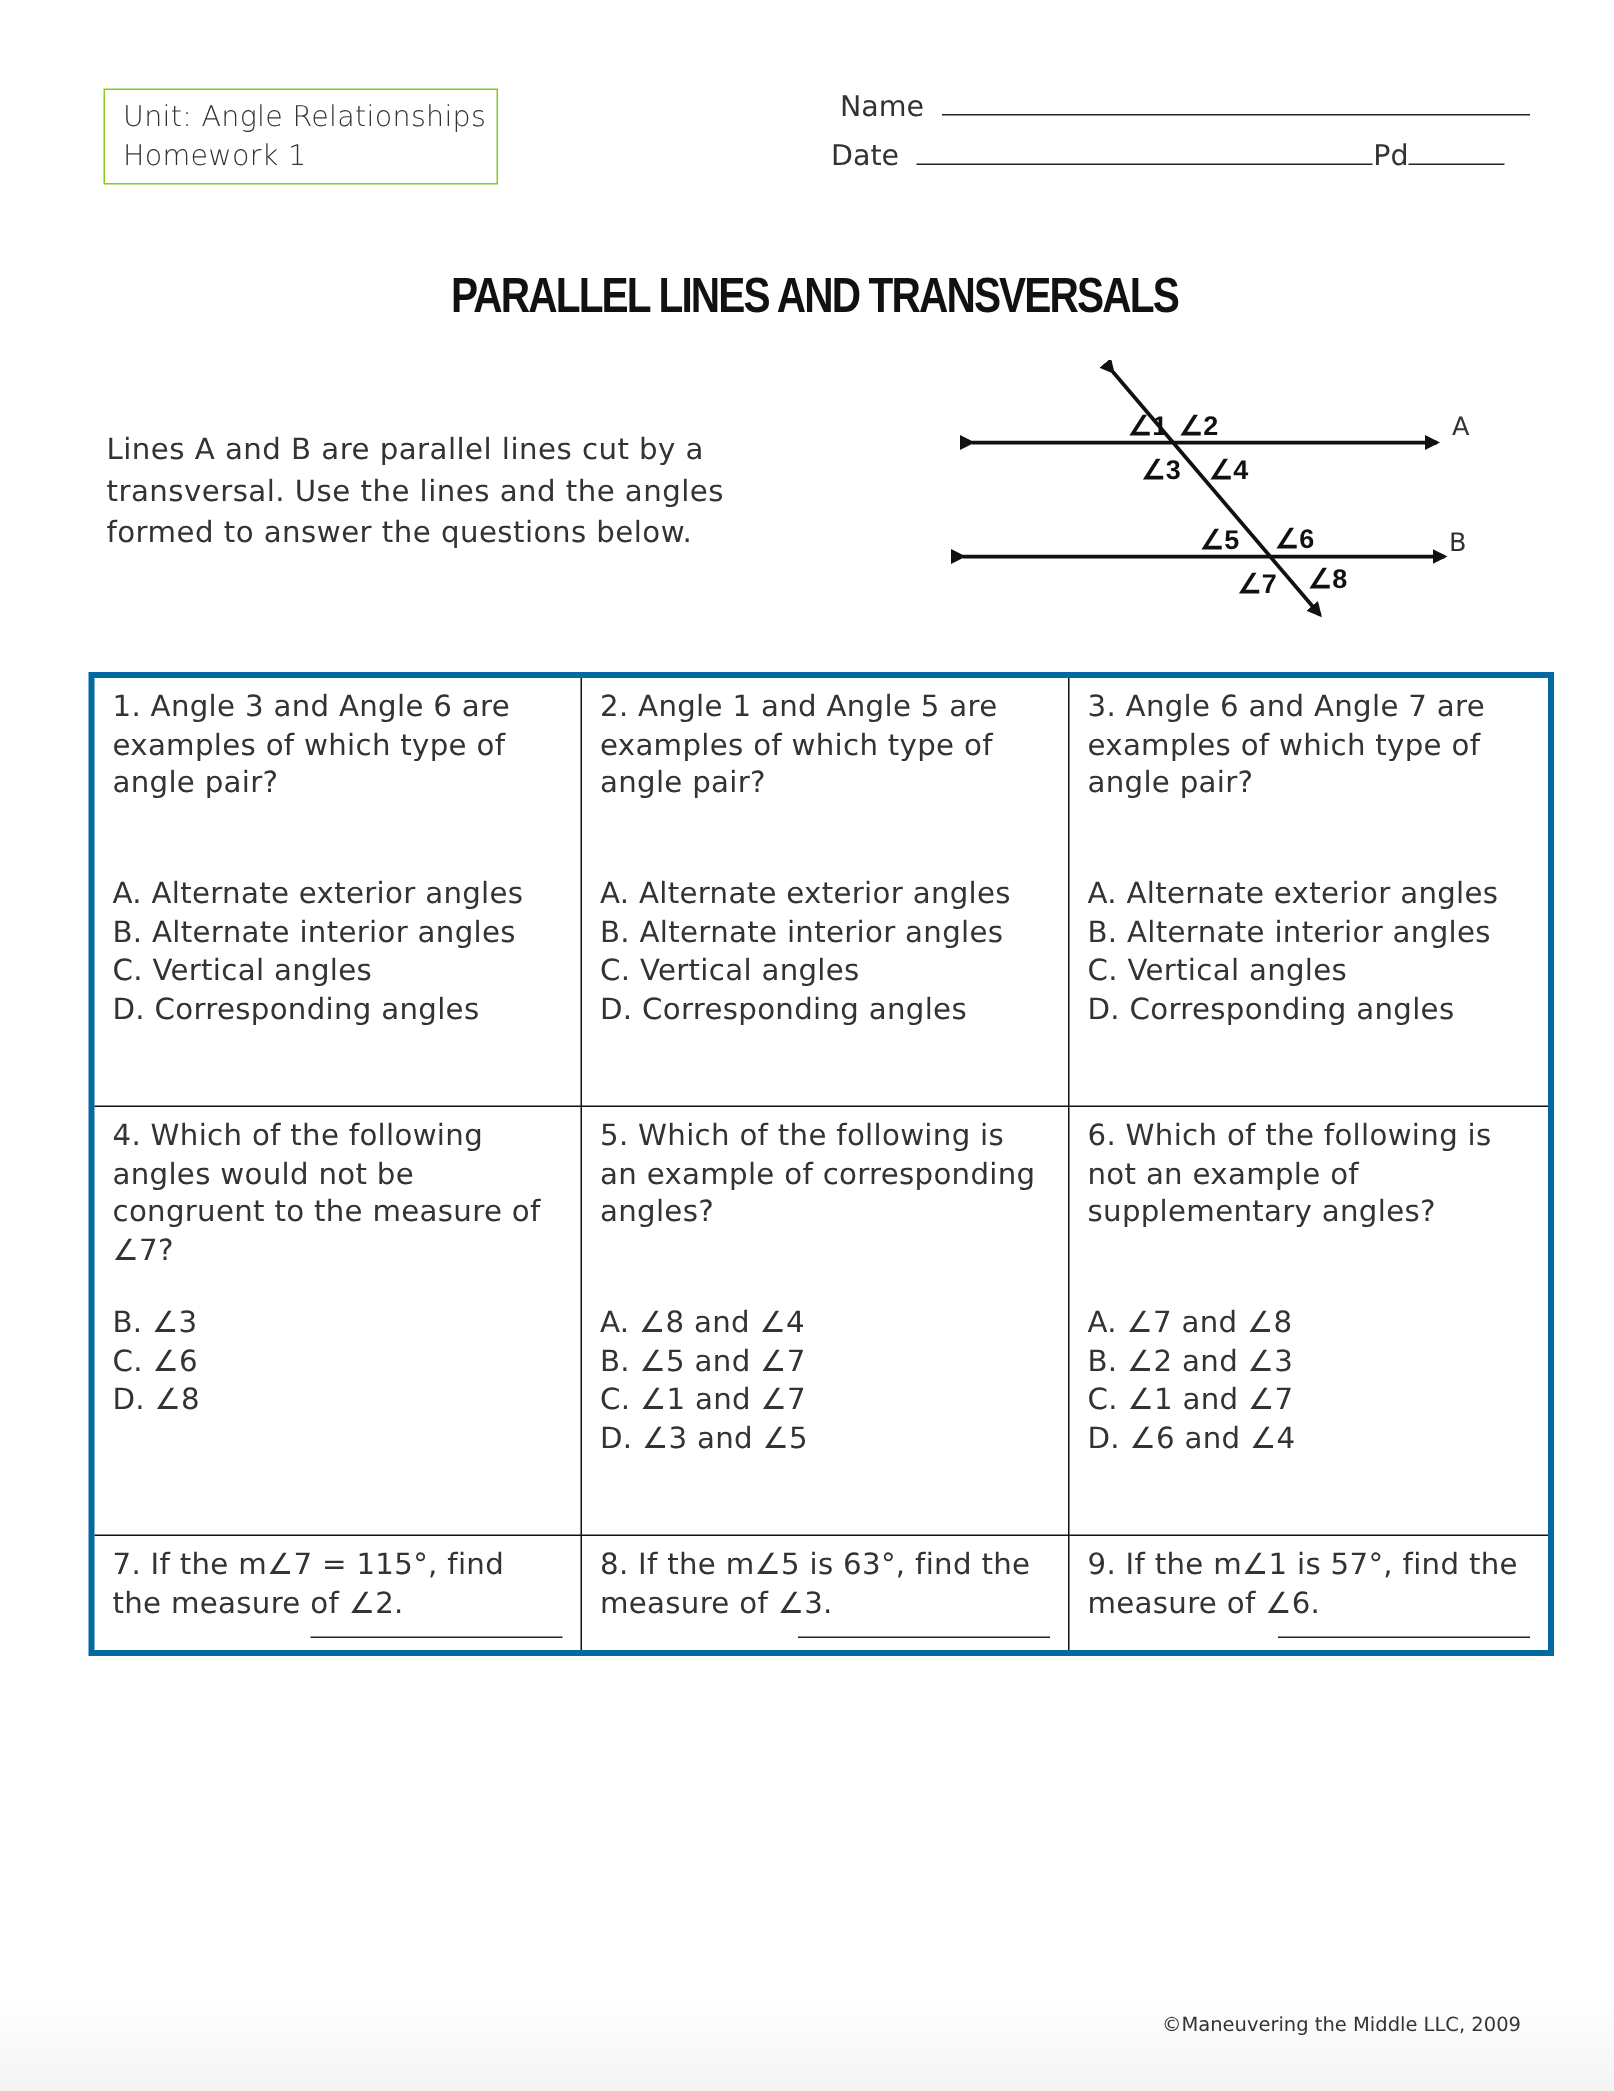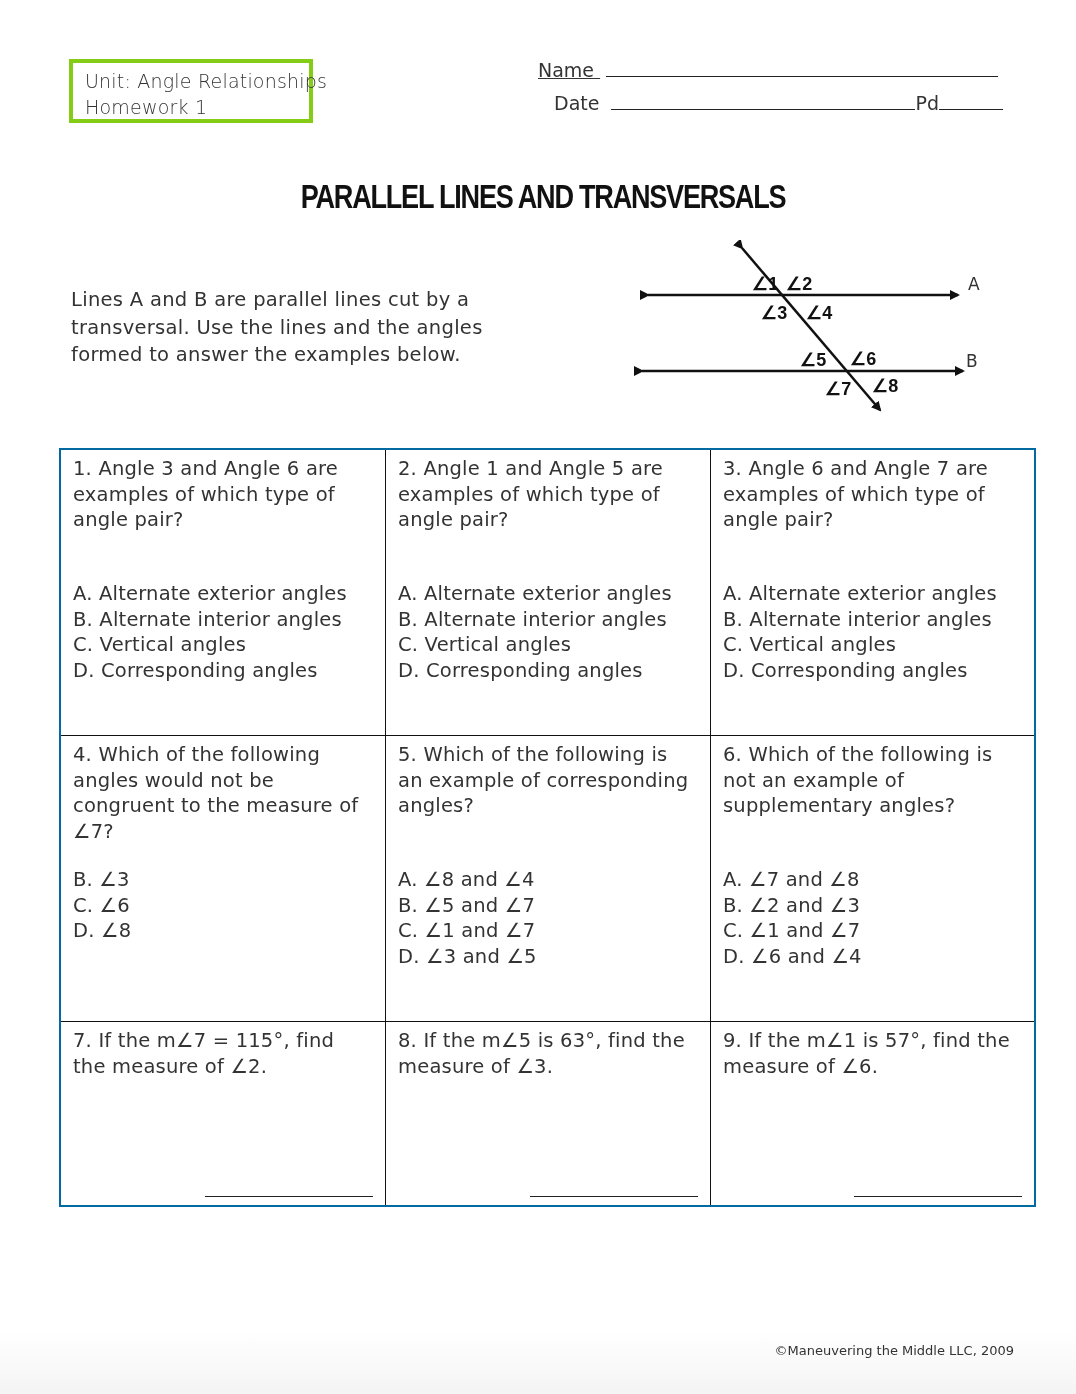"Unit: Angle Relationships" .unit-box { border: 4px solid #84cc16 -> 1px solid #84cc16; width: 244px -> 263px }
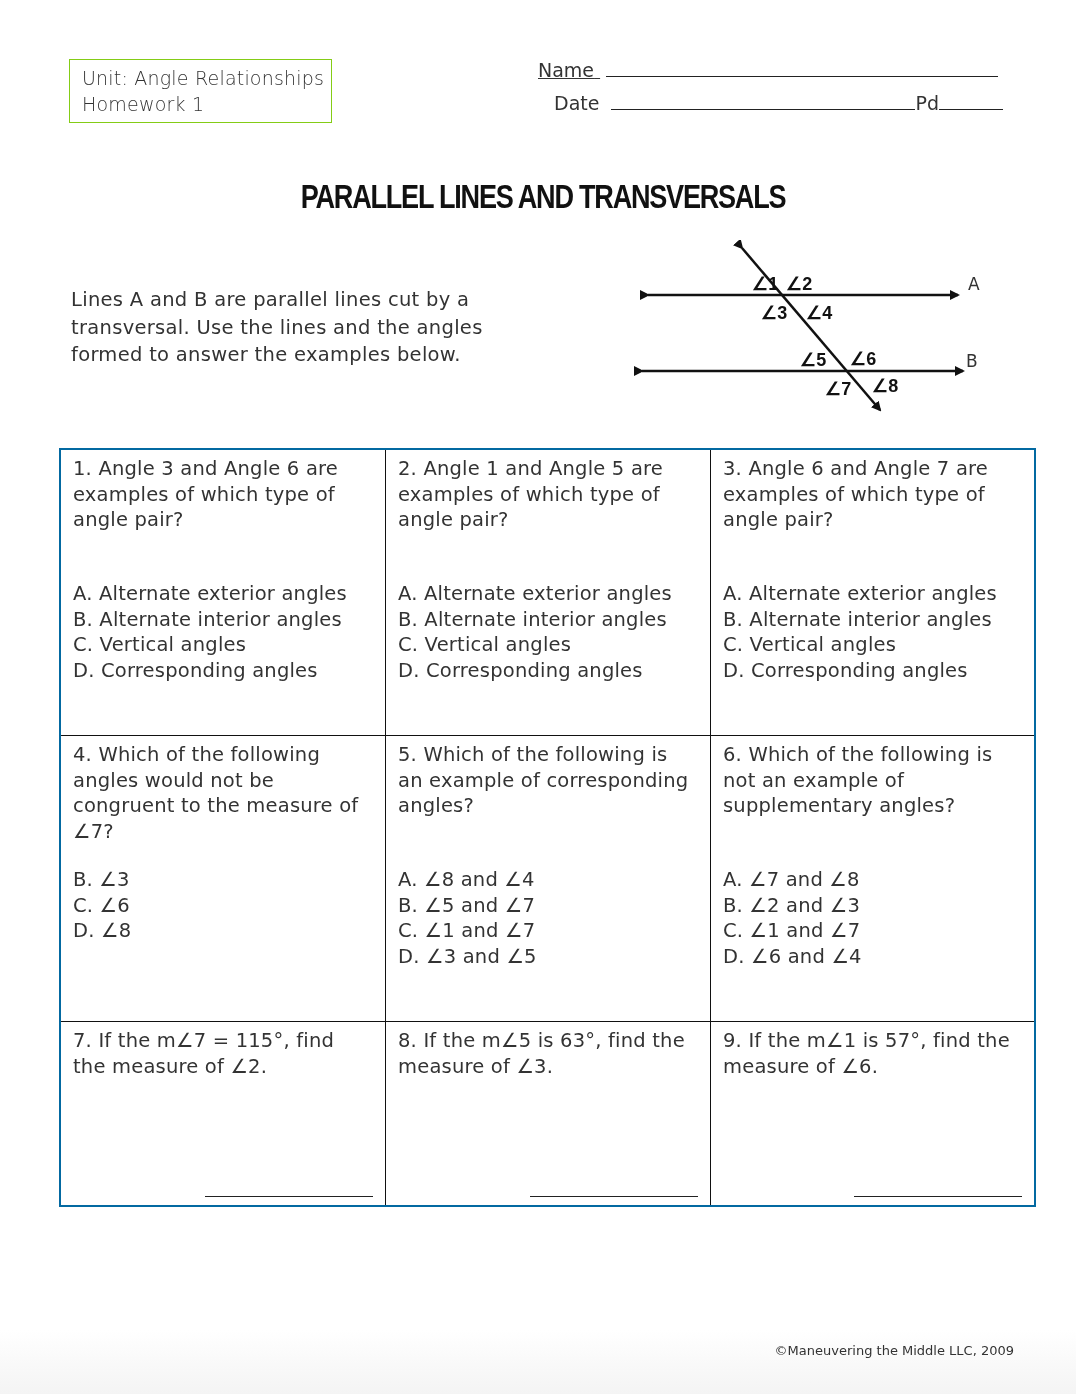"Name" .name-row { left: 538px -> 560px; text-decoration: underline -> none }
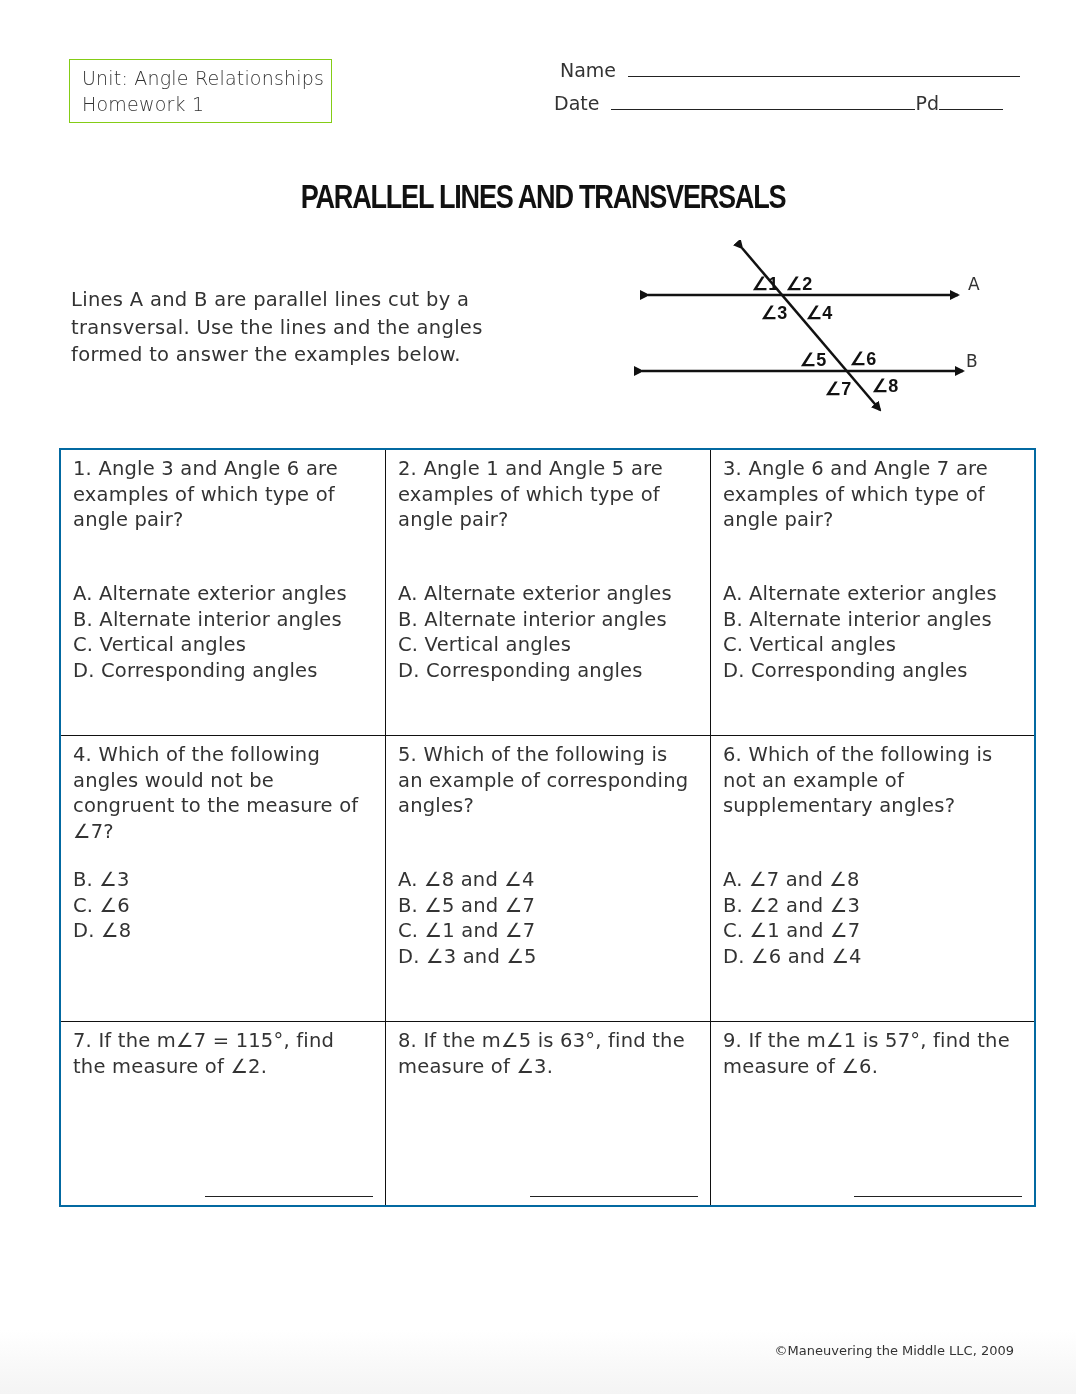"Lines A and B are" div.intro { text: examples -> questions }
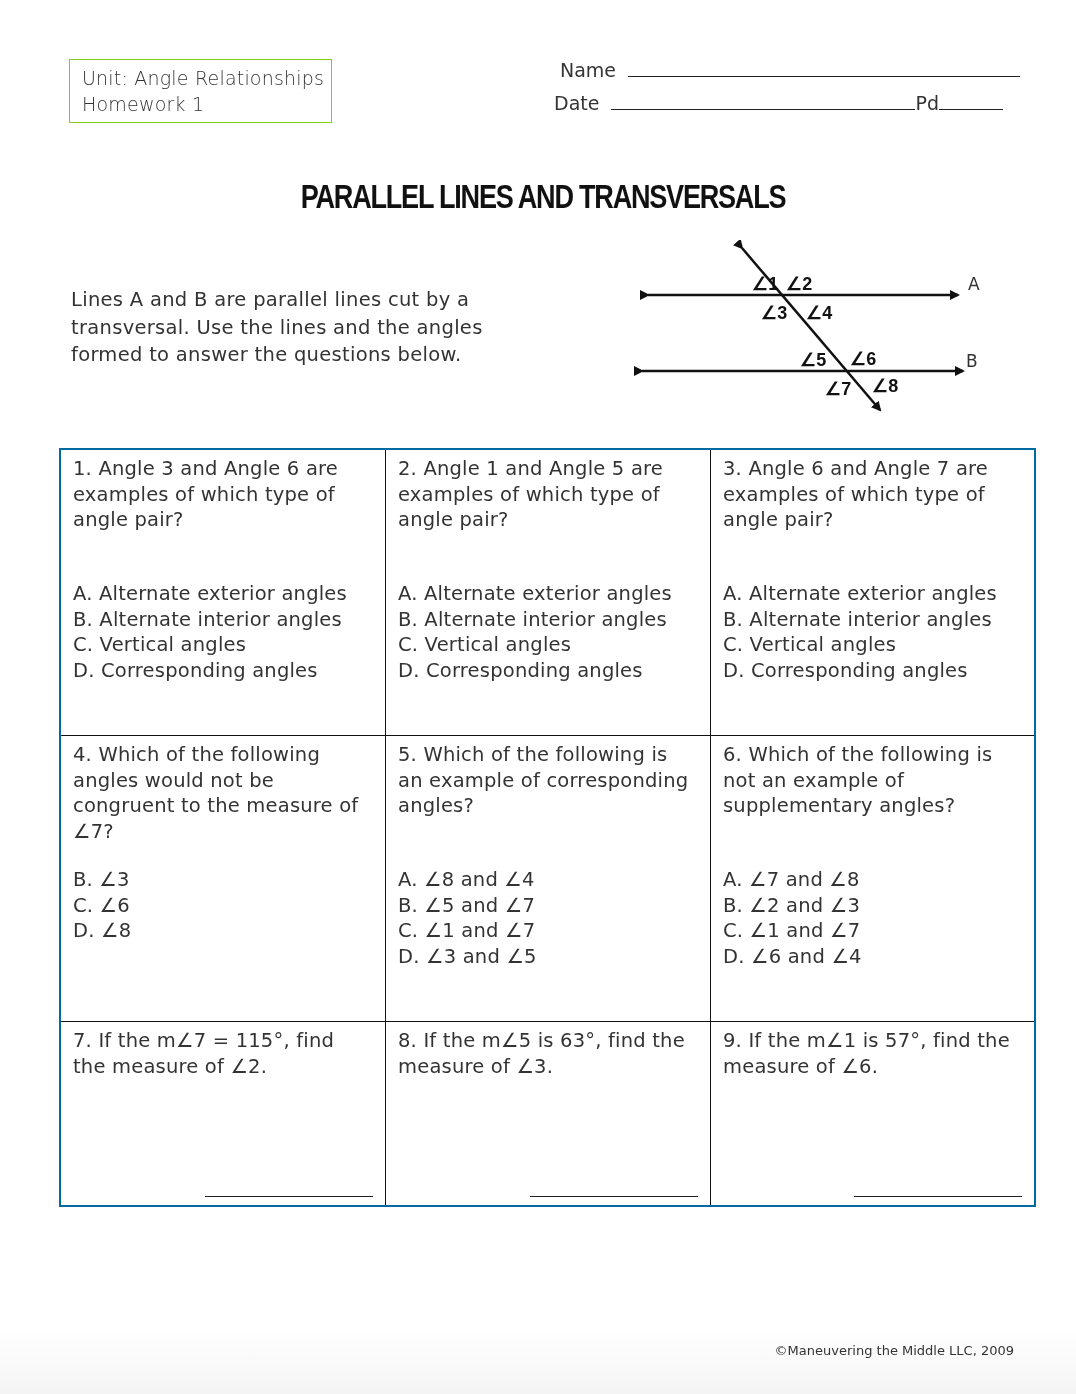"1. Angle 3 and Angle" .grid { border: 2px solid #0369a1 -> 4px solid #0369a1; height: 759px -> 656px }
